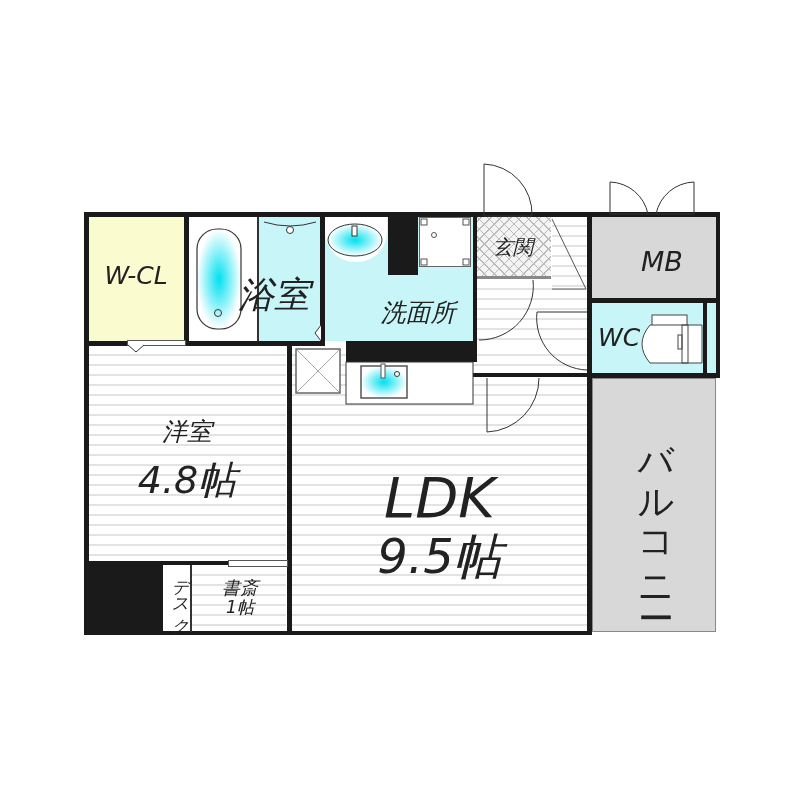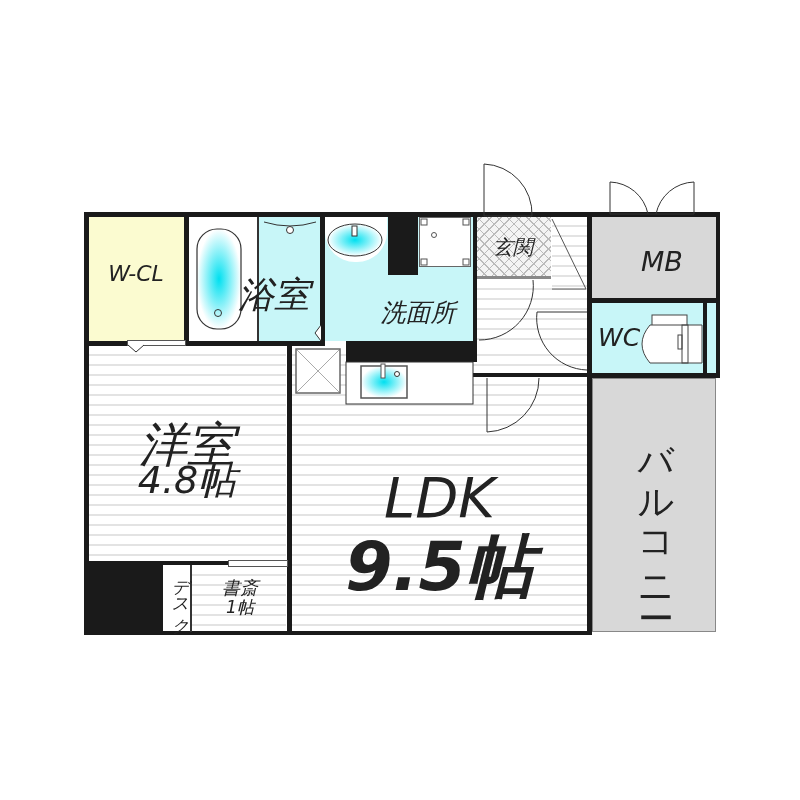"W-CL" div.label { font-size: 22px -> 25px }
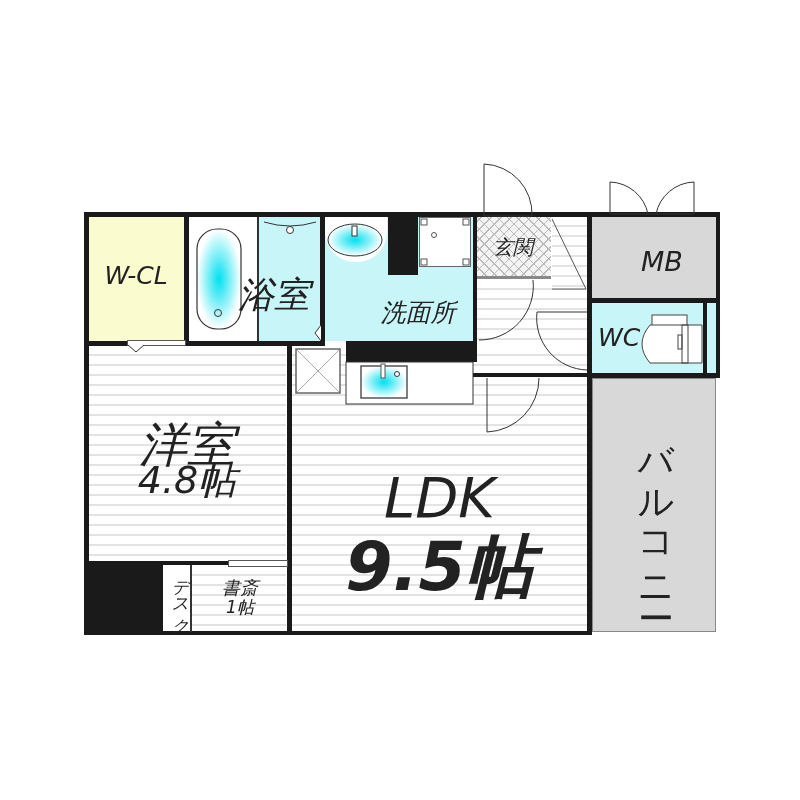"洋室" div.label { font-size: 48px -> 25px }
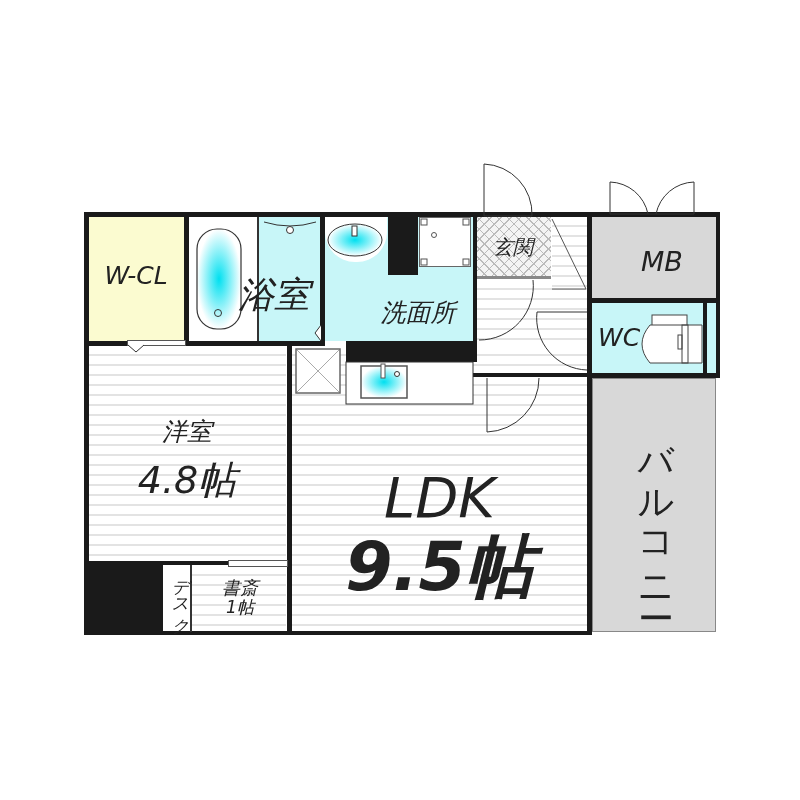"9.5帖" div.label { font-size: 68px -> 48px; font-weight: bold -> none }
